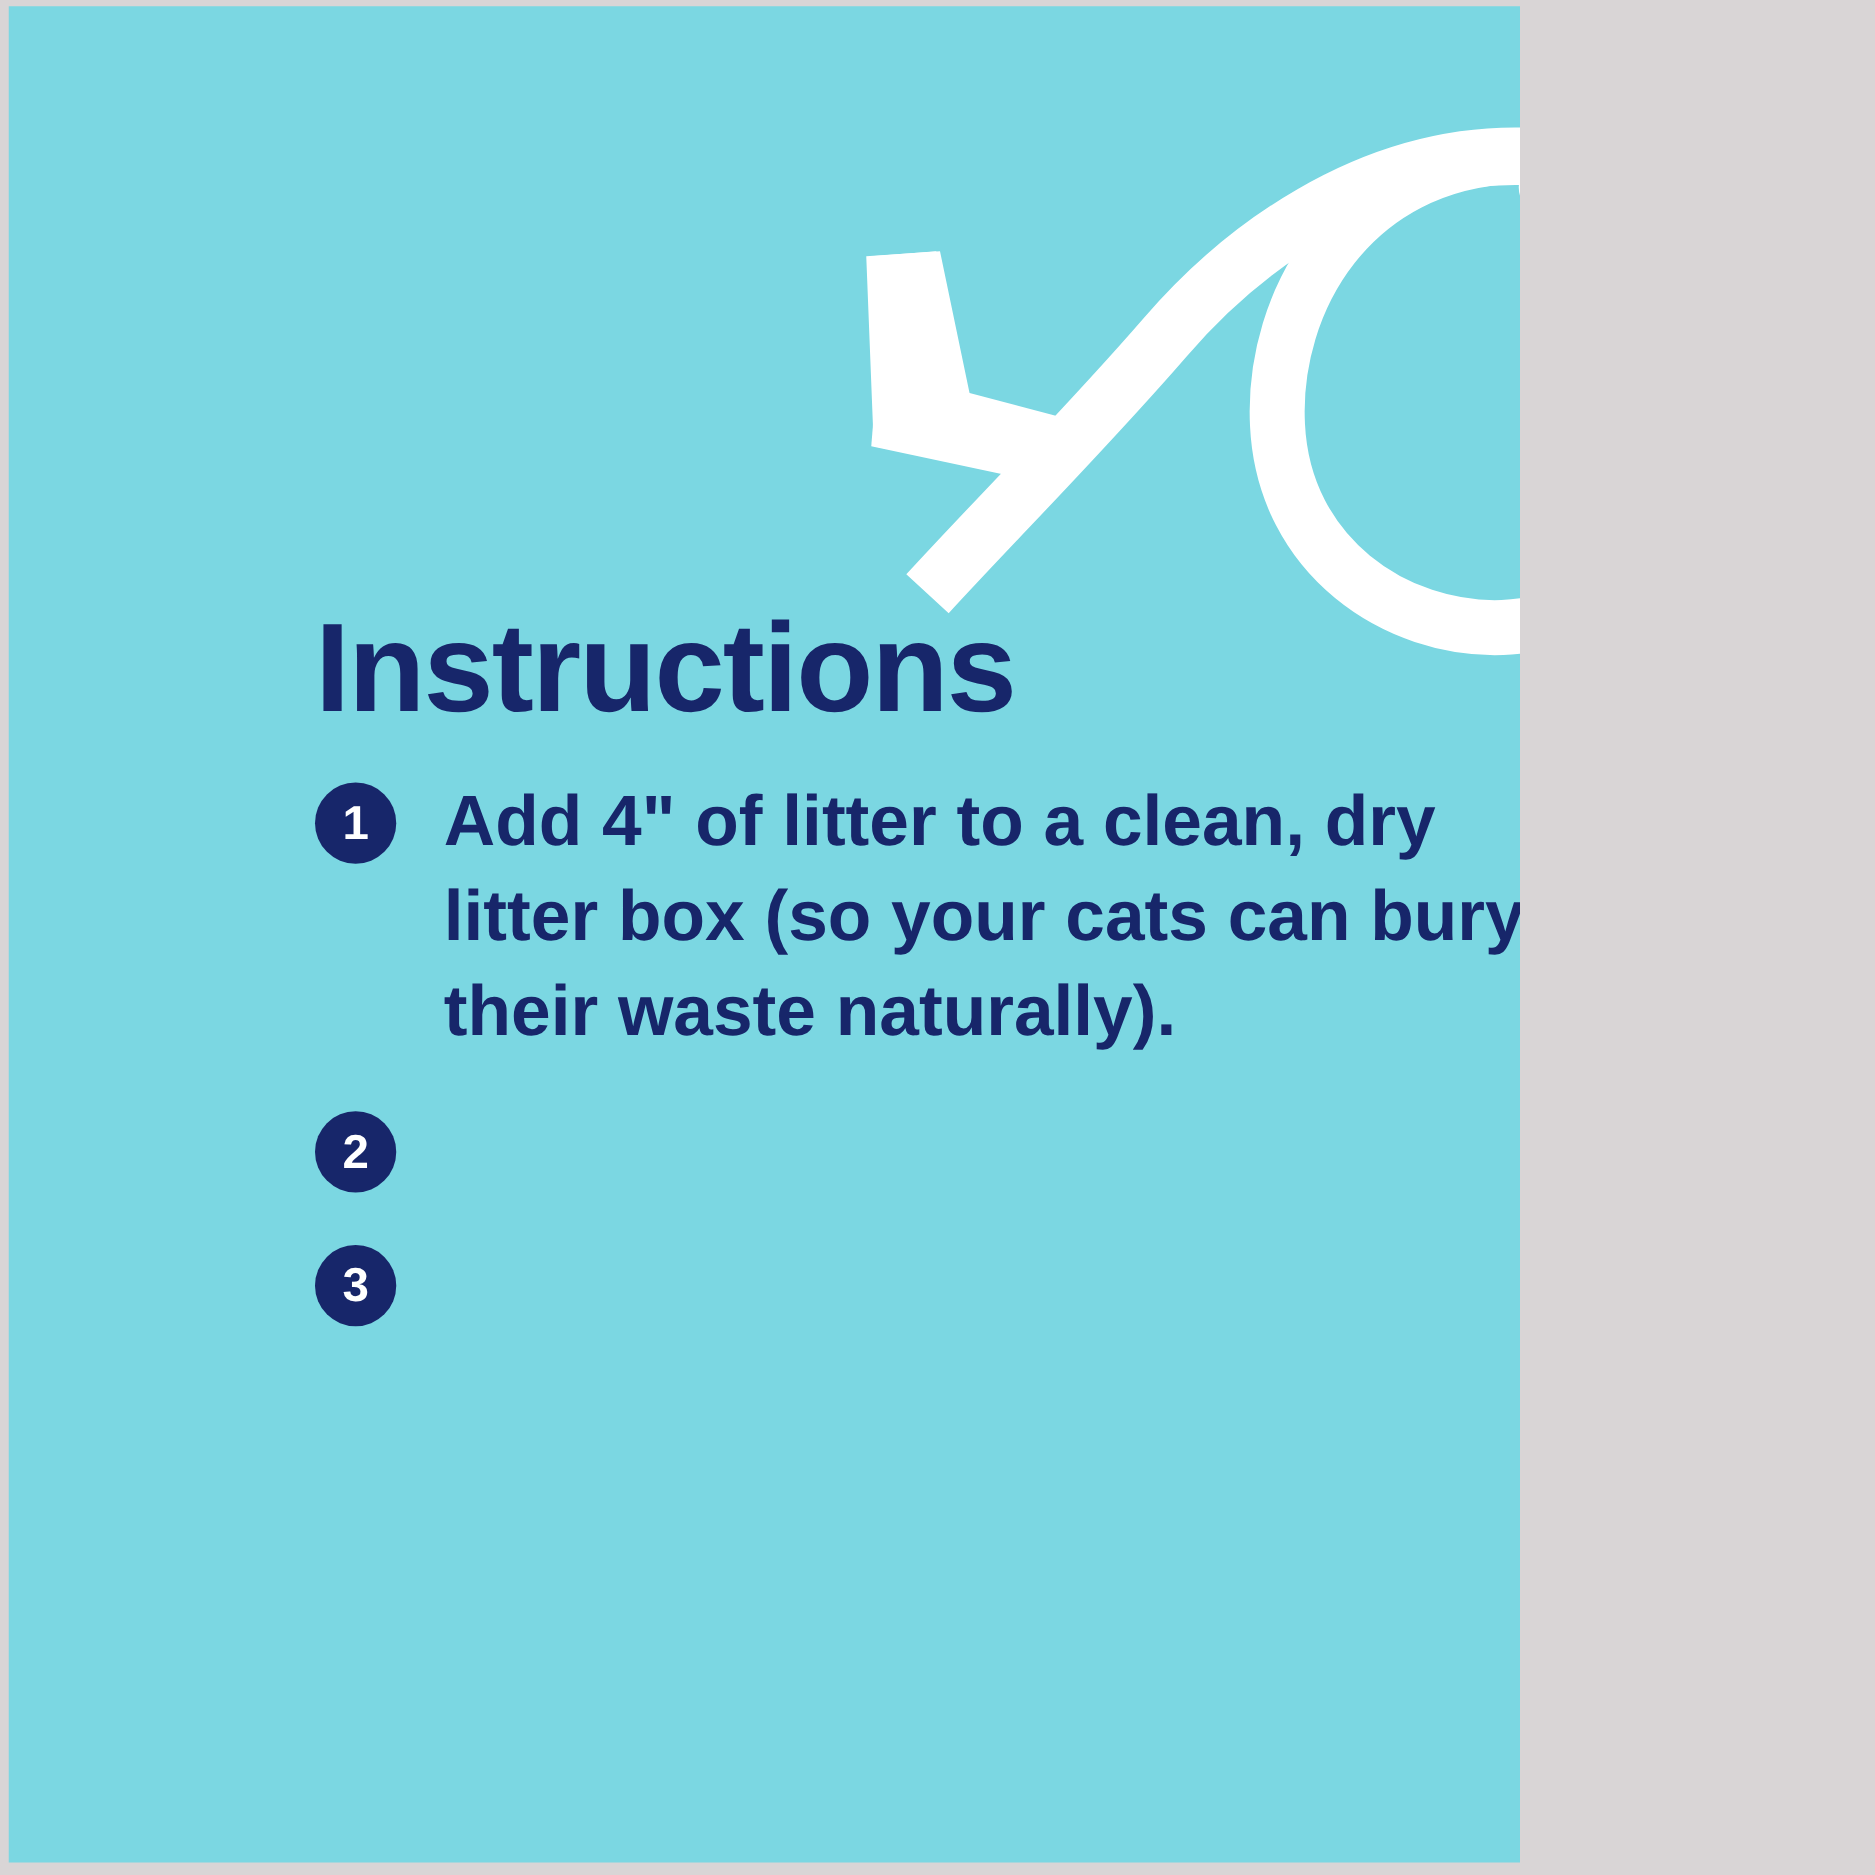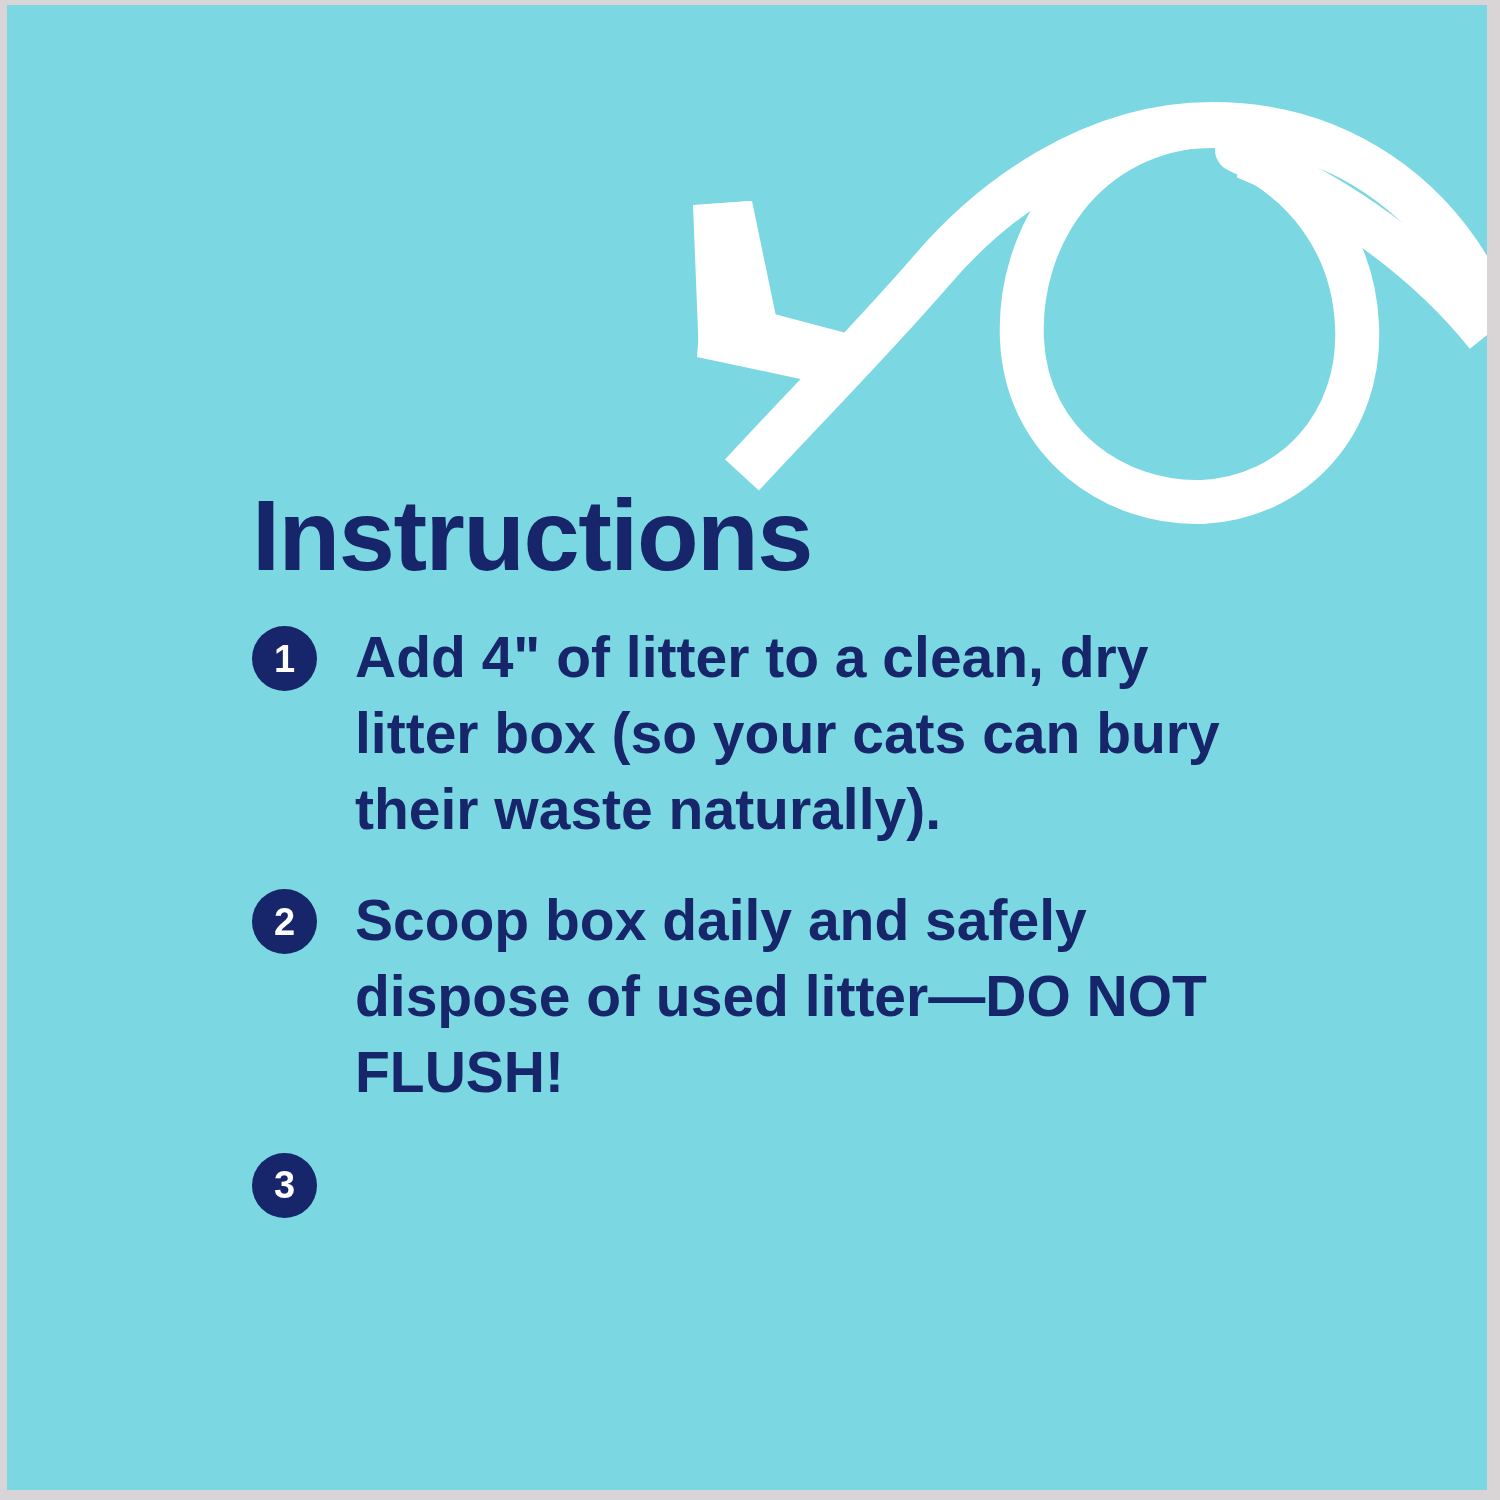"Instructions" #panel { padding-left: none -> 21px; width: 1480px -> 1188px }
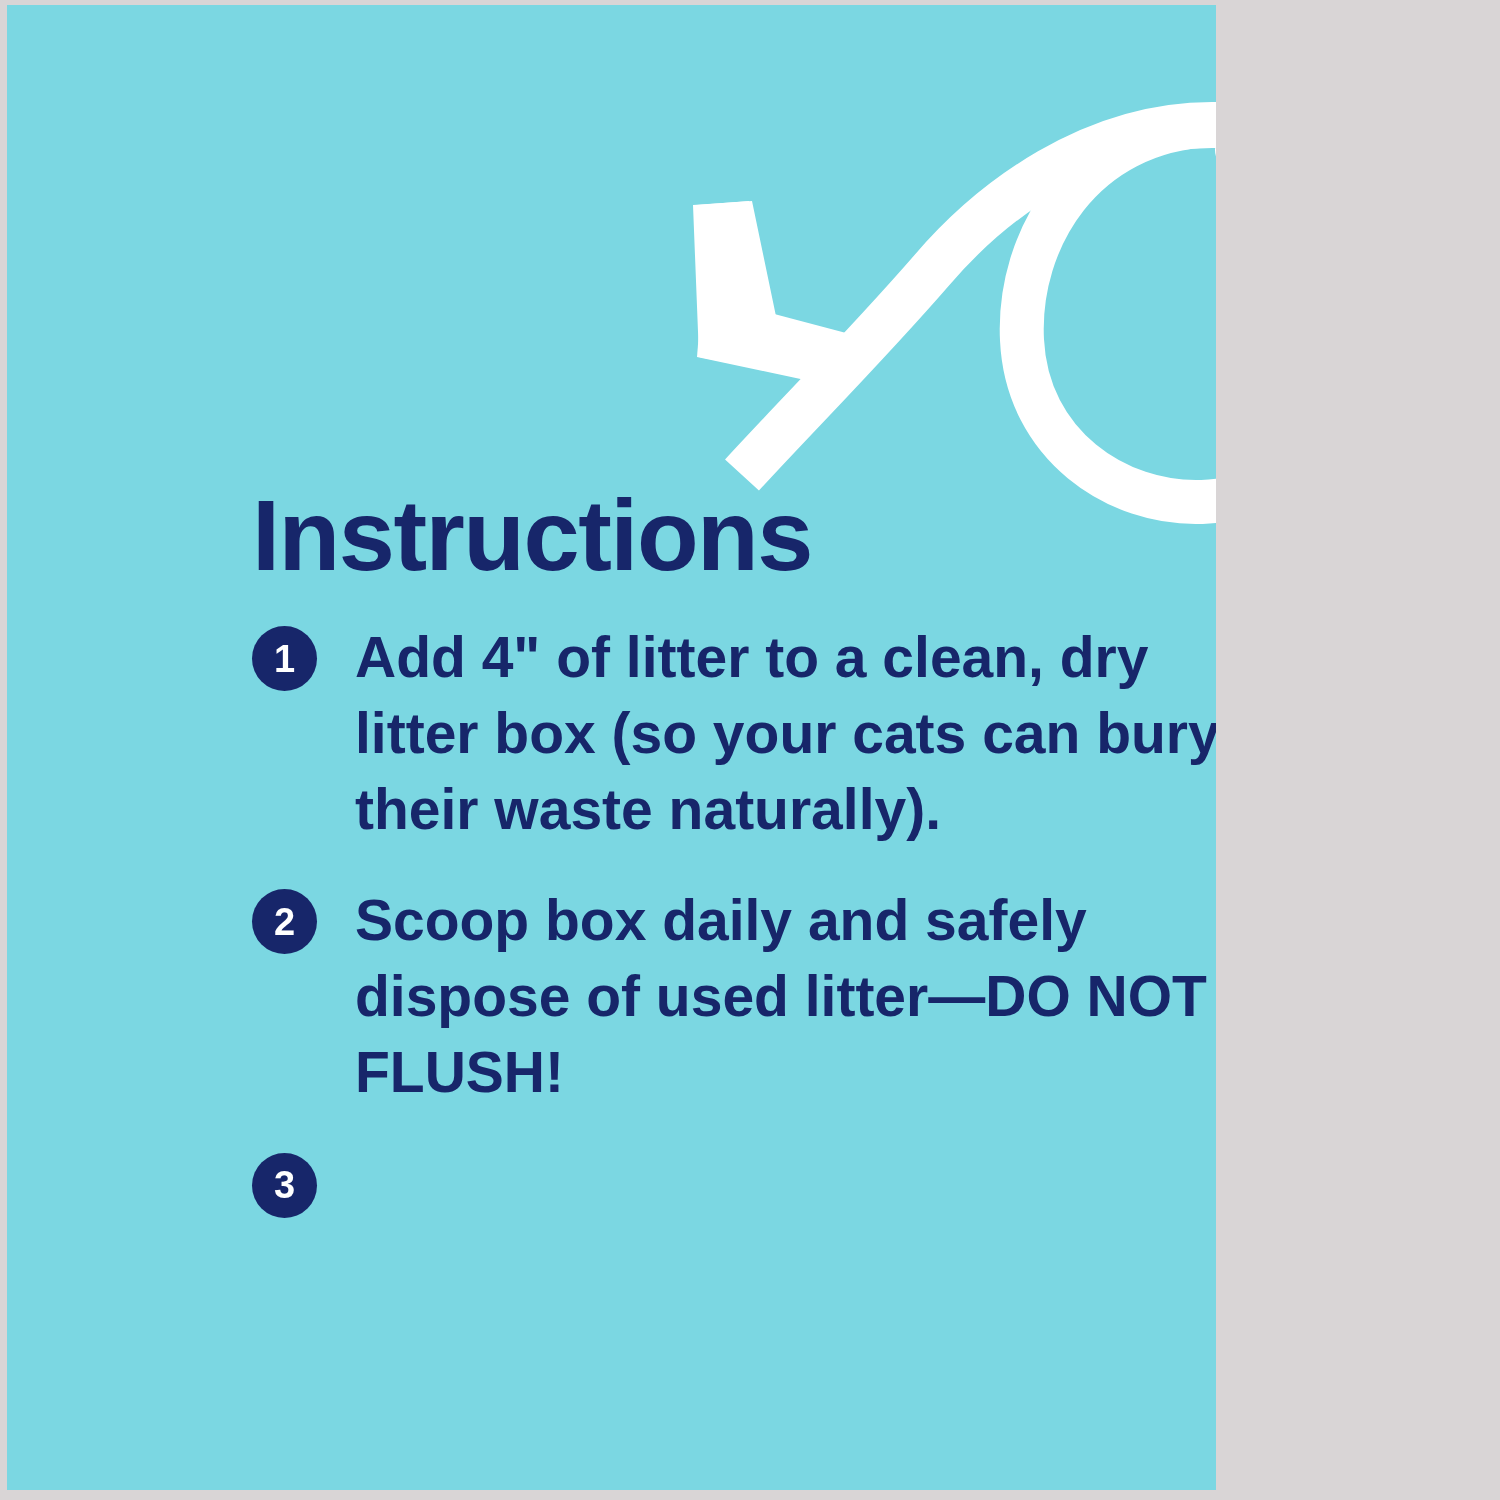"Scoop box daily and safely" span.step-text { html: <span><span>Scoop box daily and safely dispose of used litter—</span><span>DO NOT FLUSH!</span></span> -> none }
